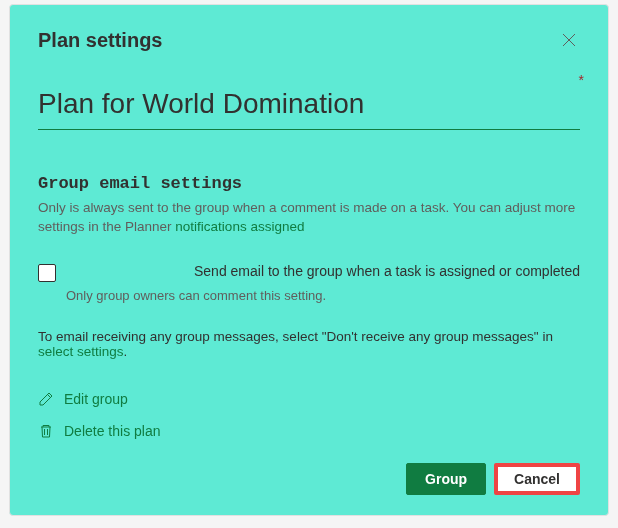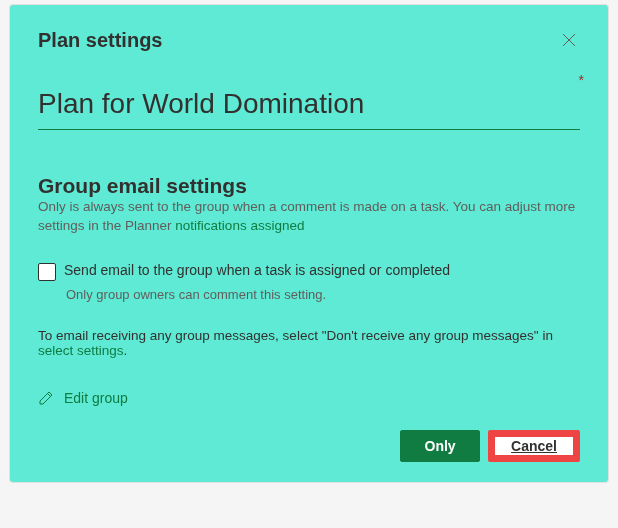"Group email settings" .section-title { font-family: none -> Liberation Mono, monospace; font-size: 21px -> 17px; margin-bottom: none -> 6px }
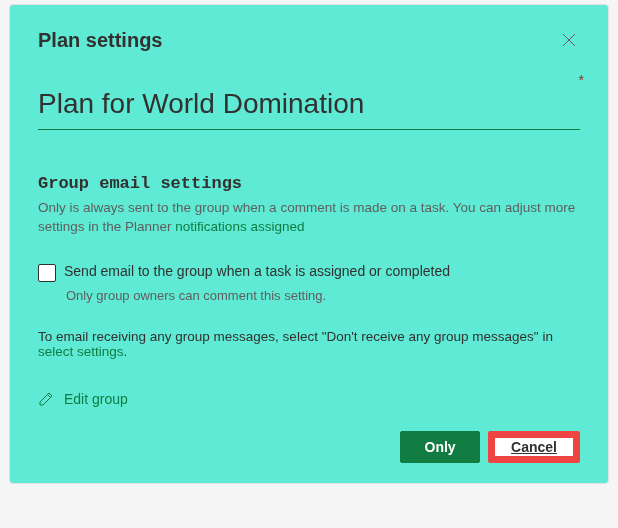"Send email to the group" .checkbox-row { justify-content: none -> space-between }
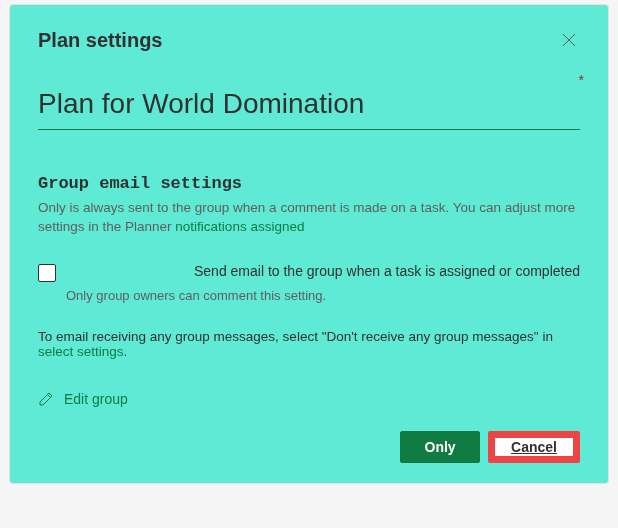"Delete this plan" a.action-link { html: none -> <a> <svg> <path></path> <path></path> <path></path> <line></line> <line></line> </svg> <span>Delete this plan</span> </a> }
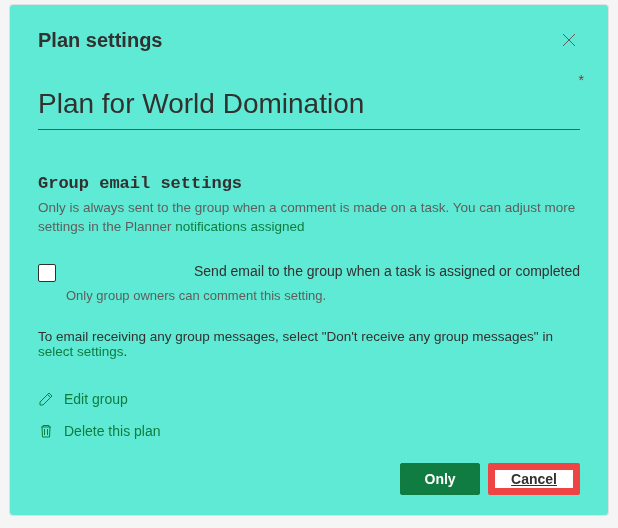"Only" button.btn { text: Only -> Group }
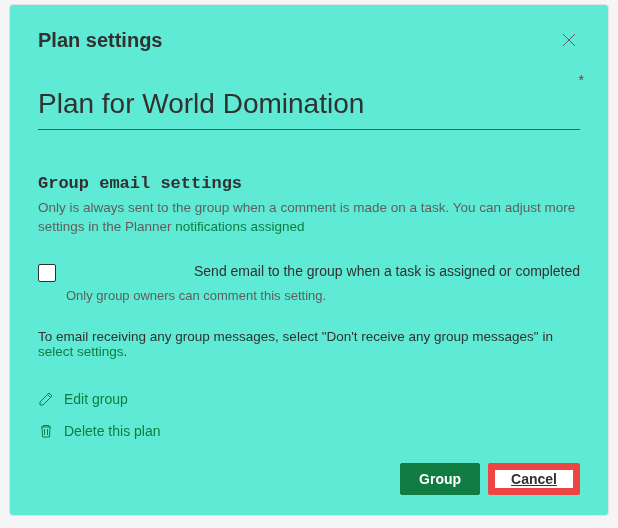"Cancel" .btn-secondary { border: 7px solid #ef4444 -> 4px solid #ef4444; text-decoration: underline -> none }
